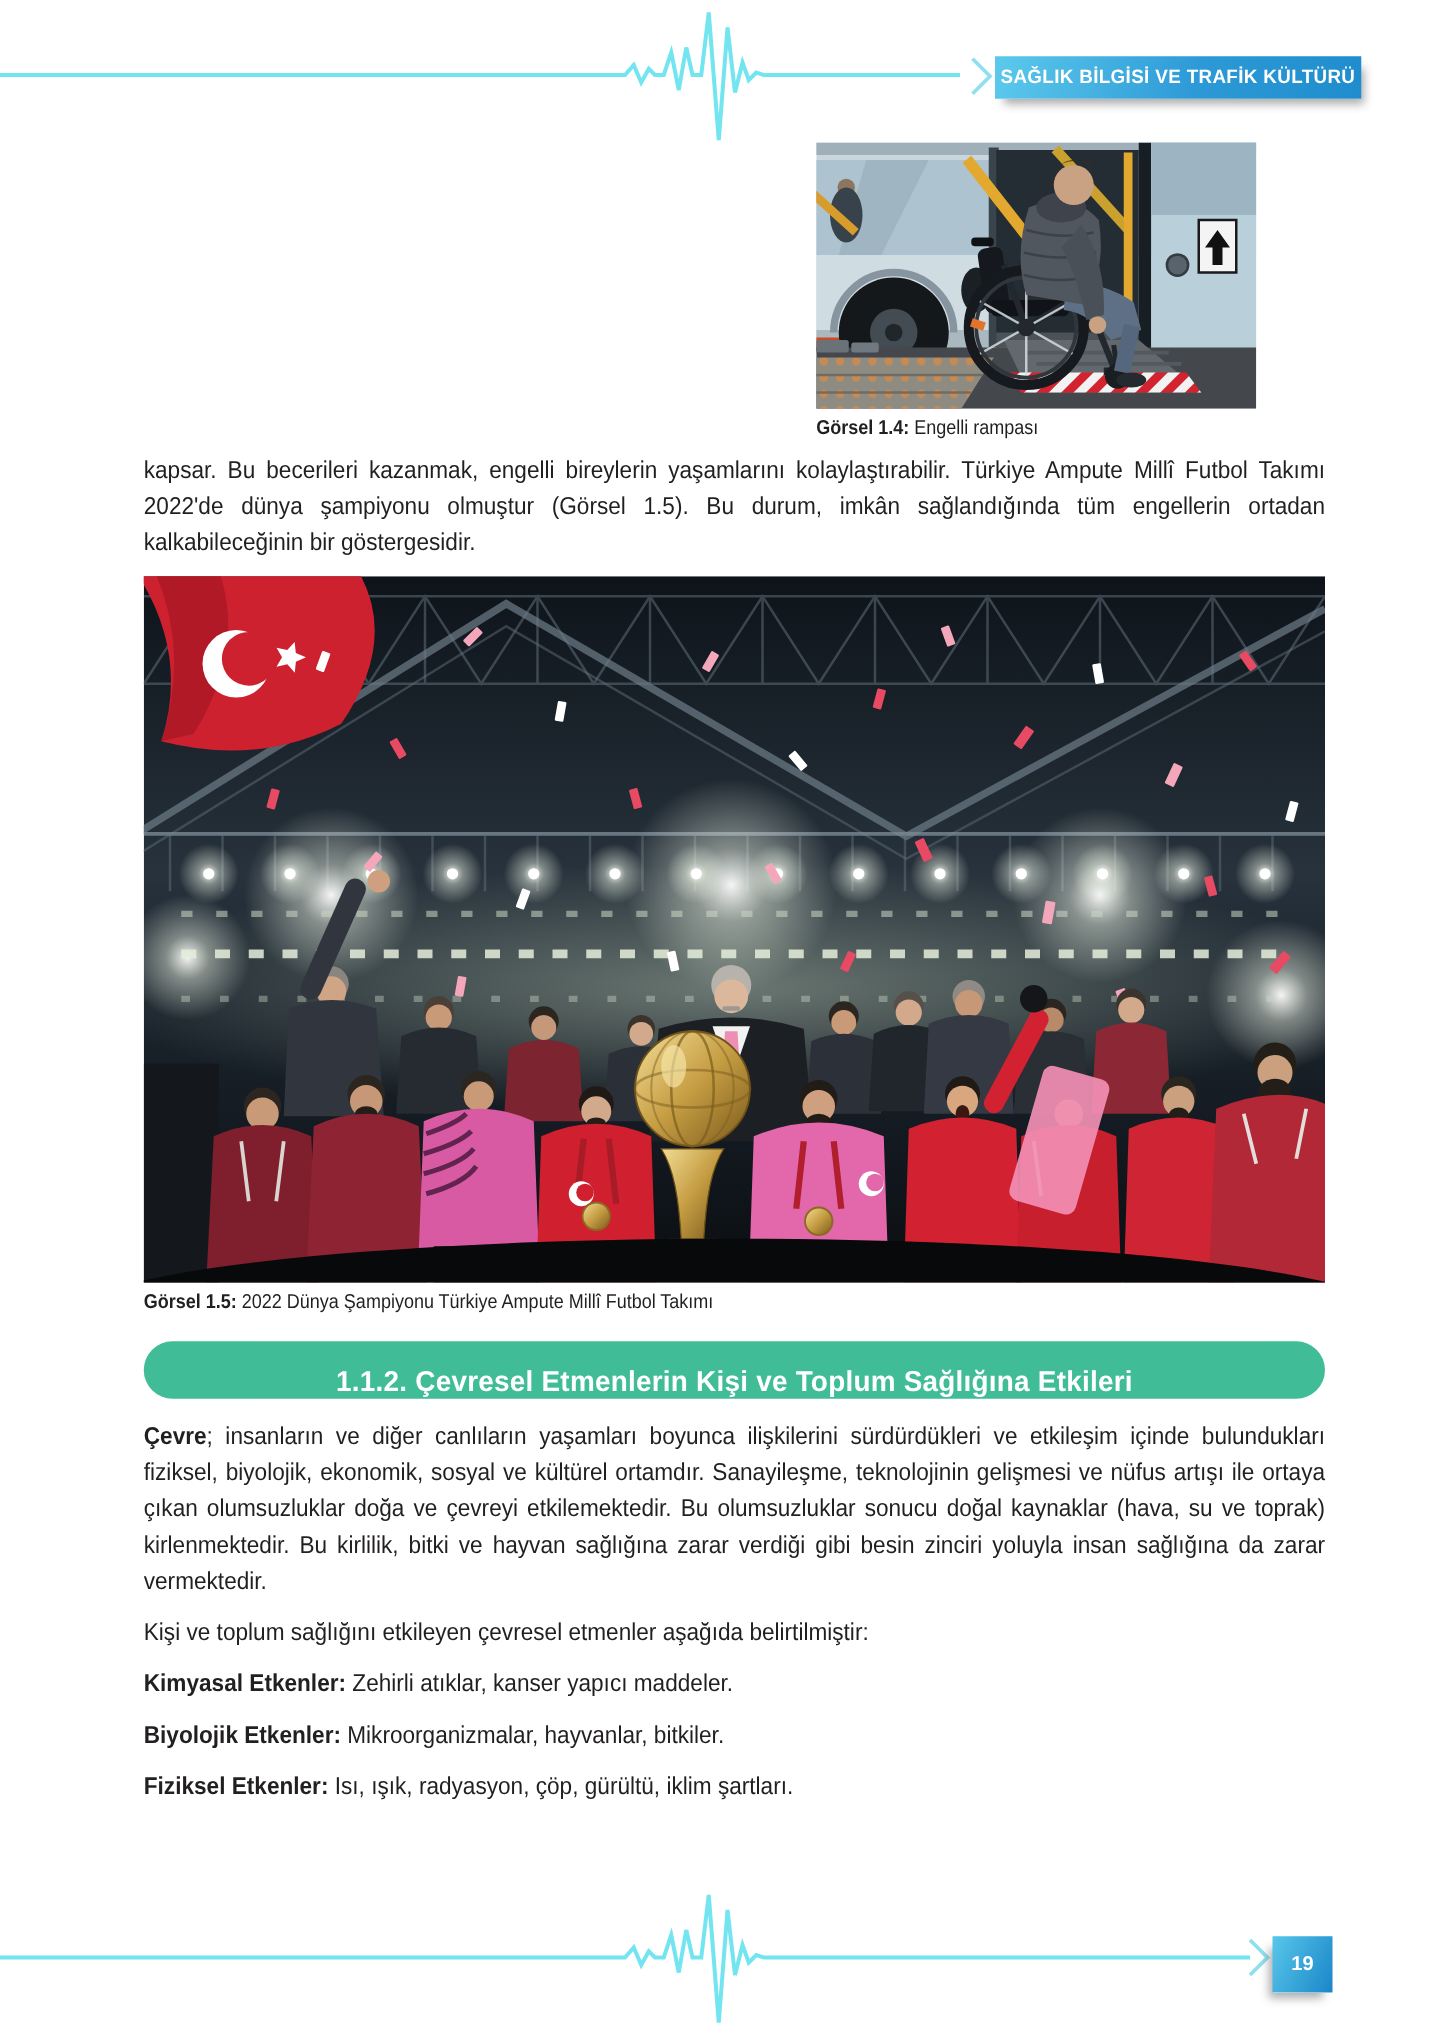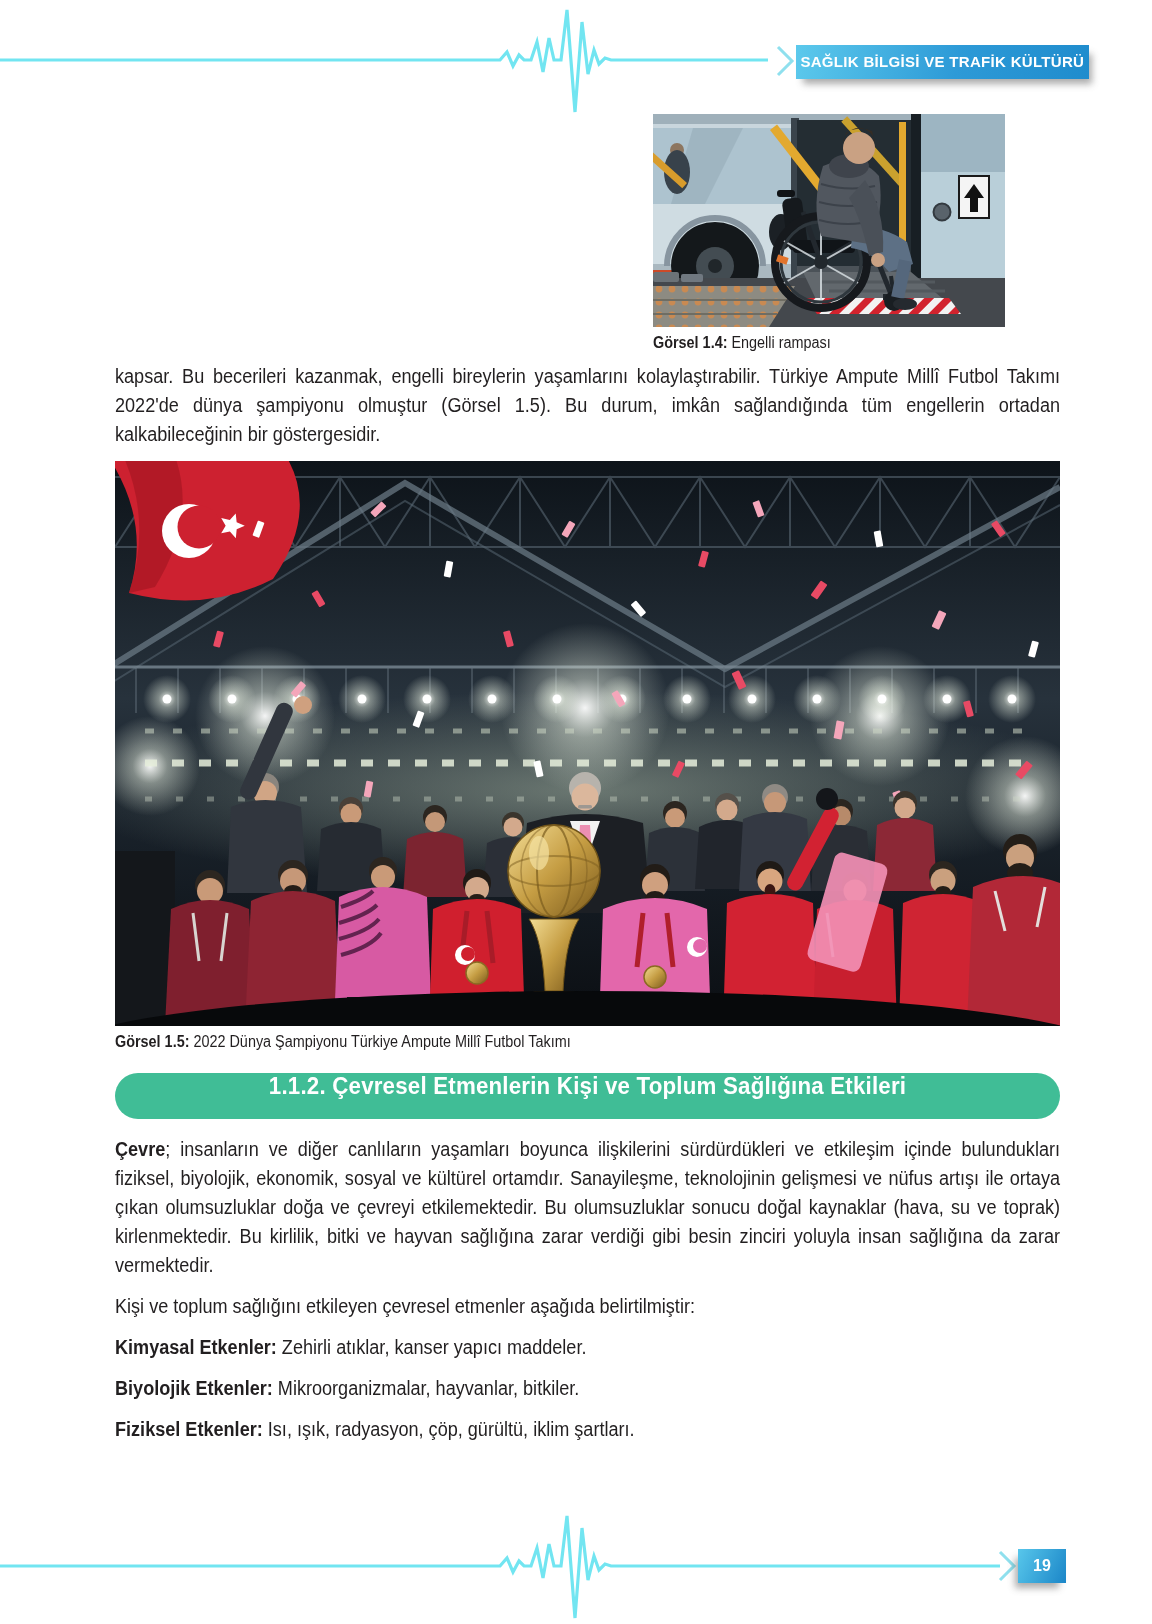"1.1.2. Çevresel Etmenlerin Kişi ve" .secbanner { align-items: flex-start -> flex-end }
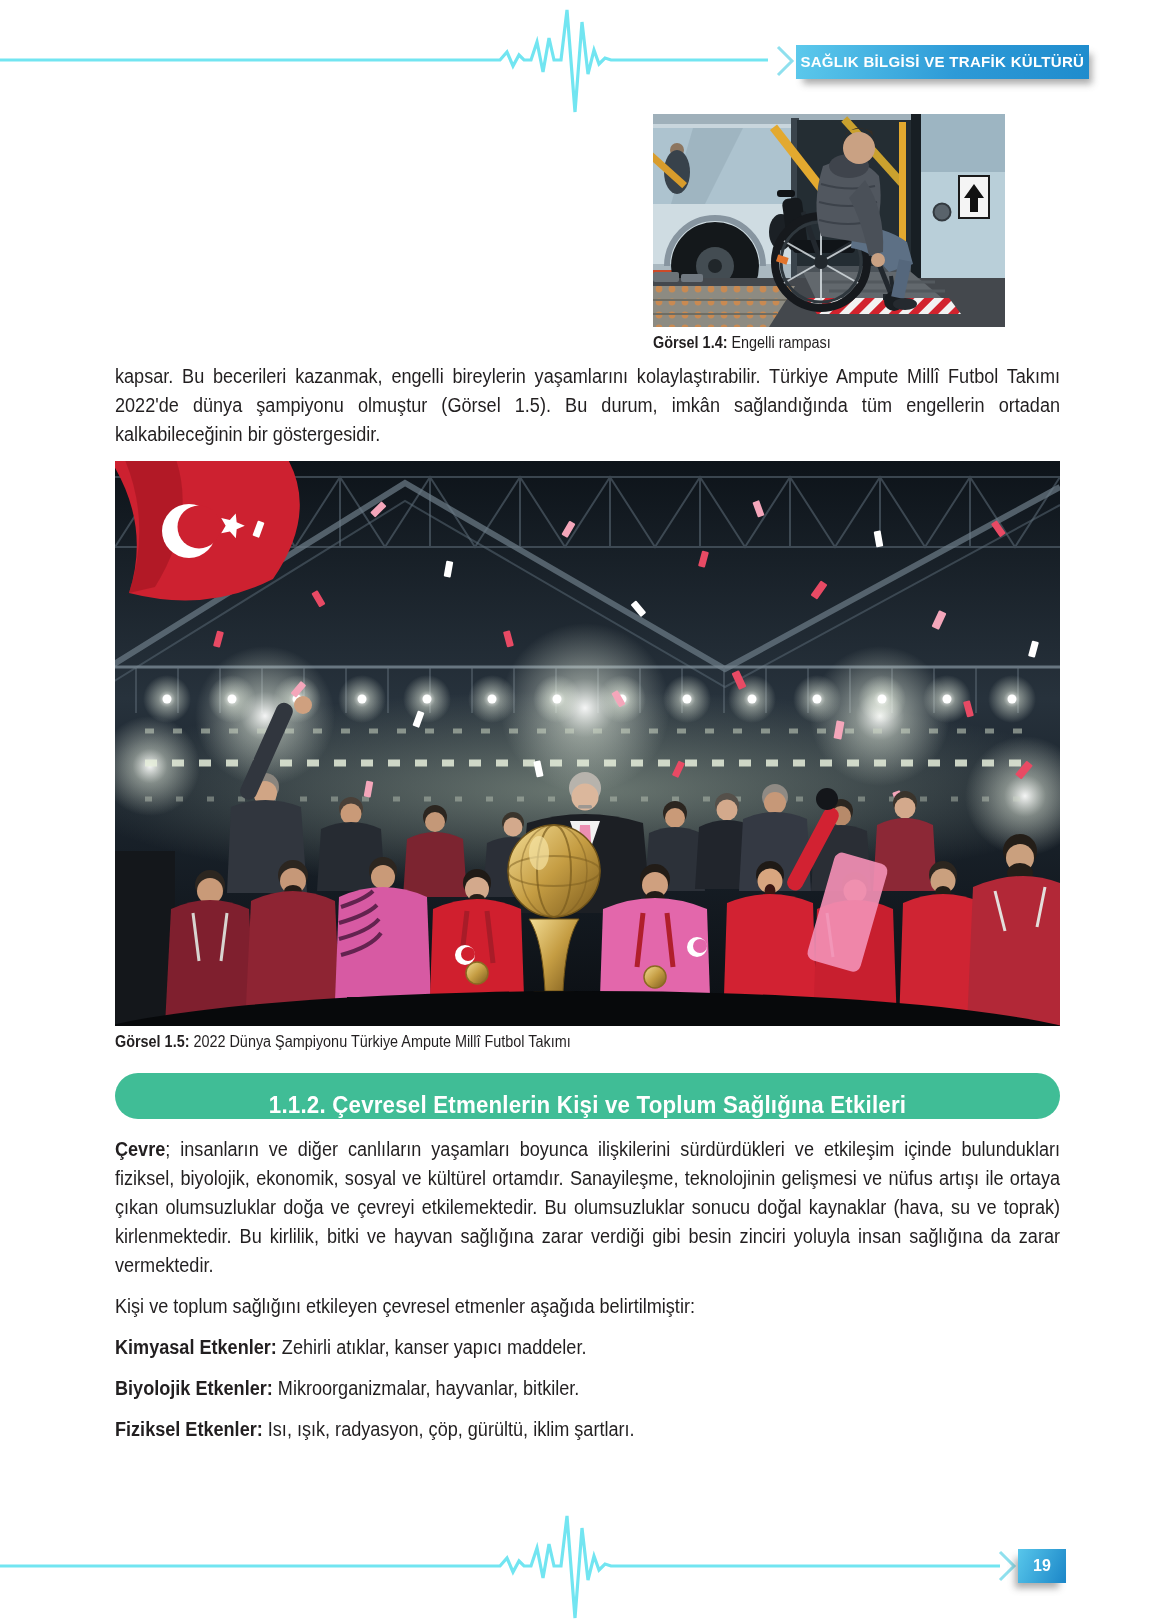"19" .pagebadge { height: 34px -> 45px }
